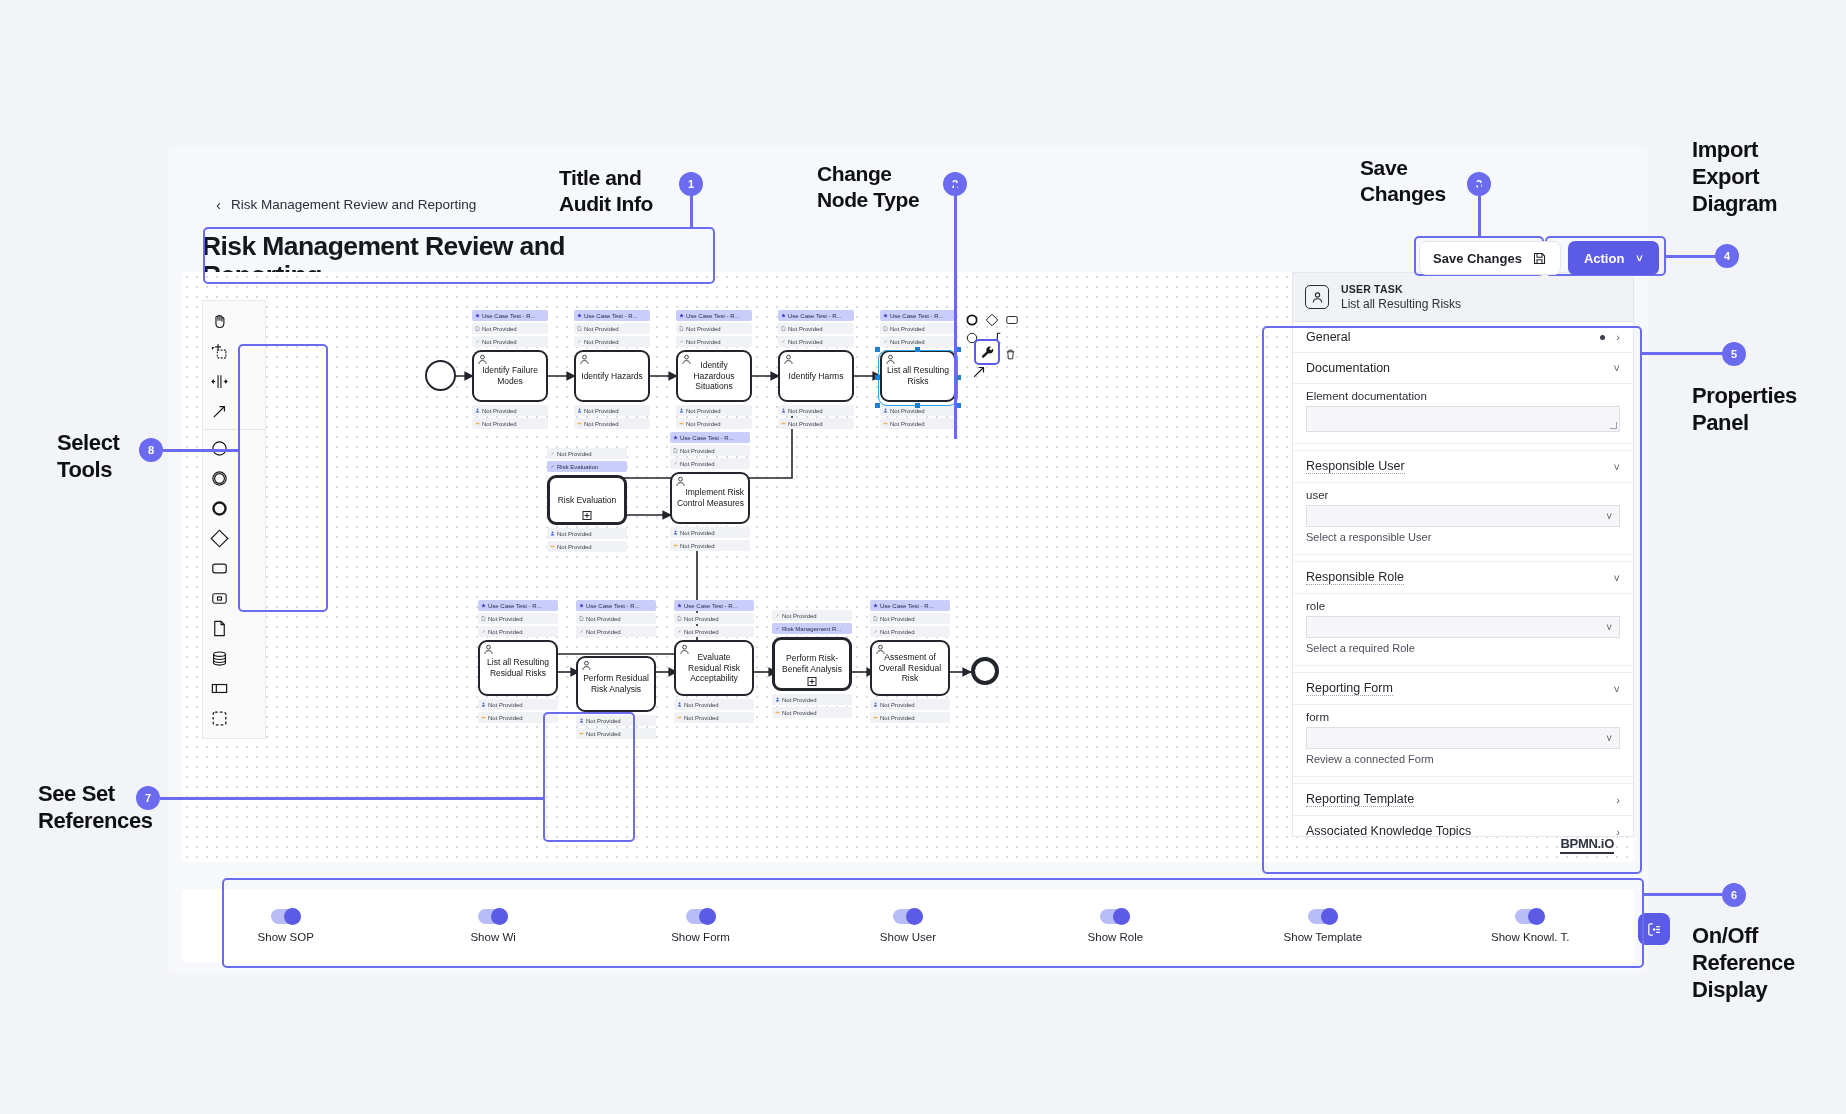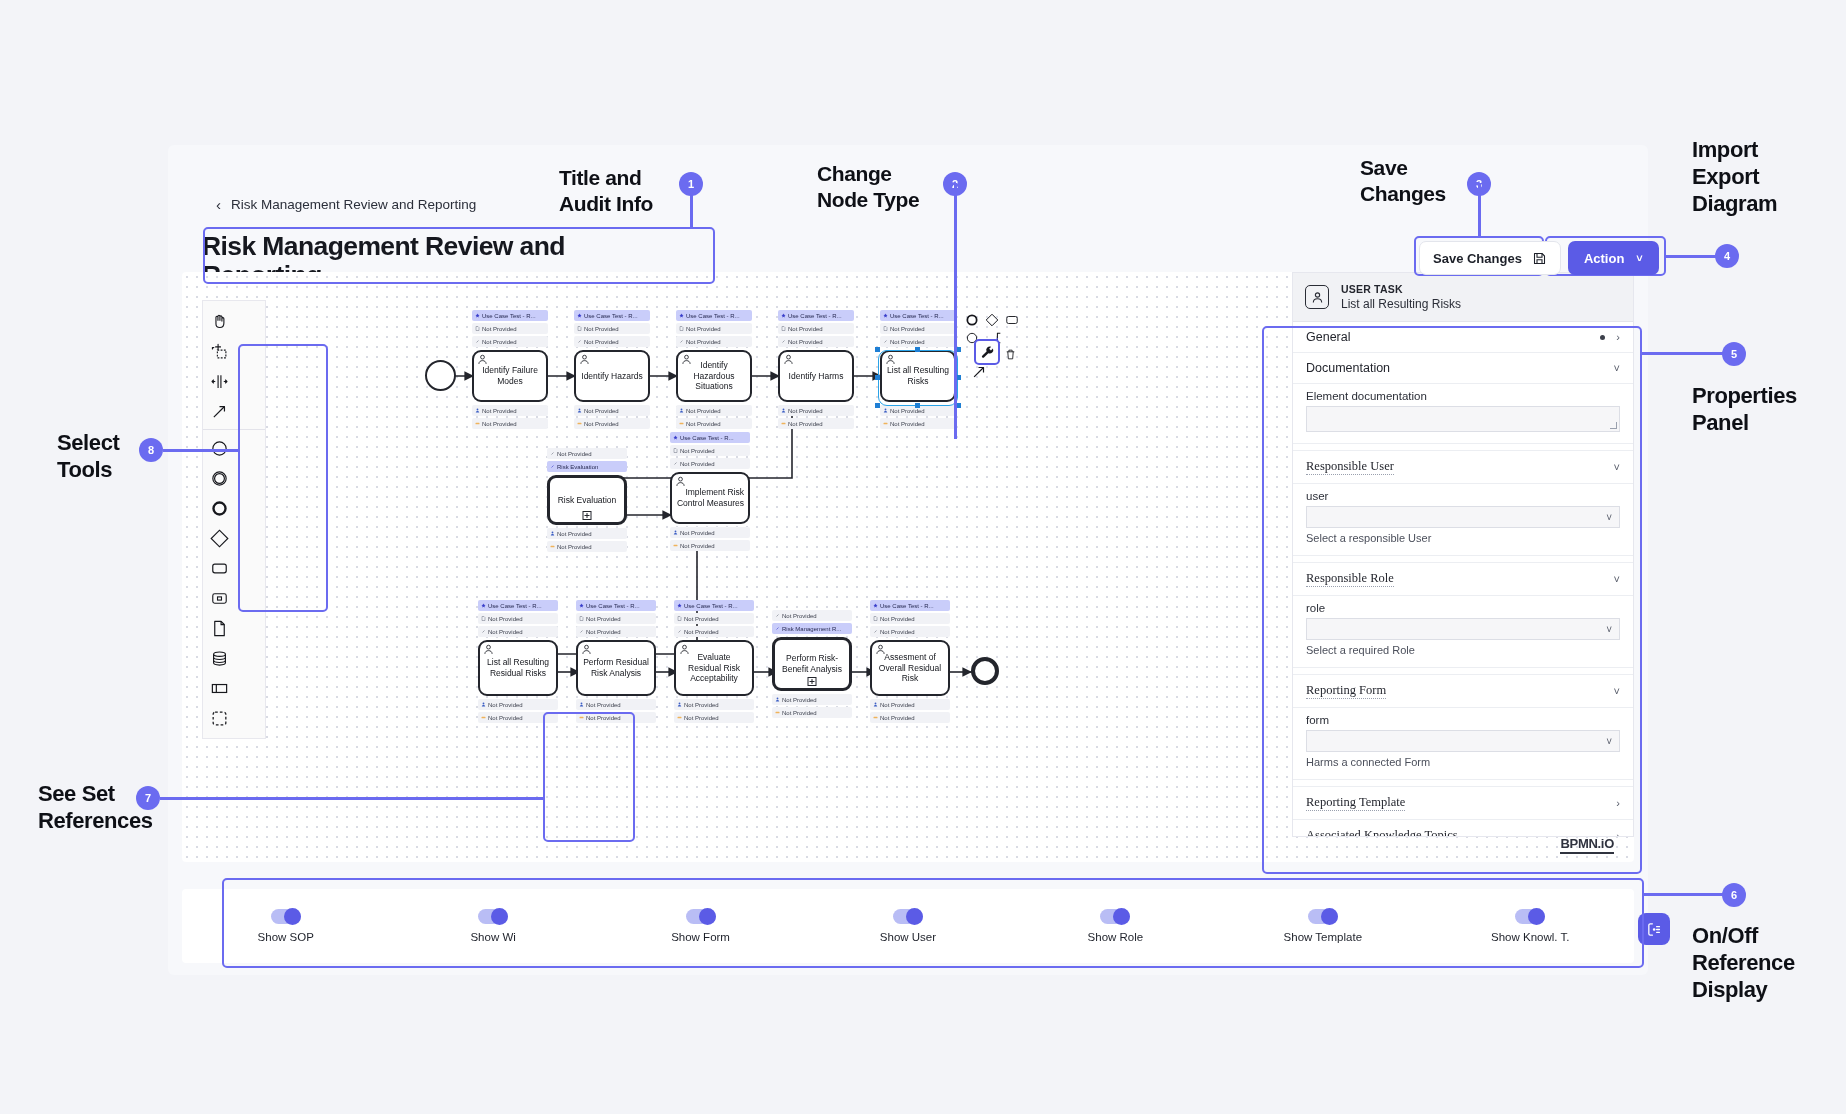"Responsible User" .row .rlbl.dotted { font-family: Liberation Serif, serif -> none }
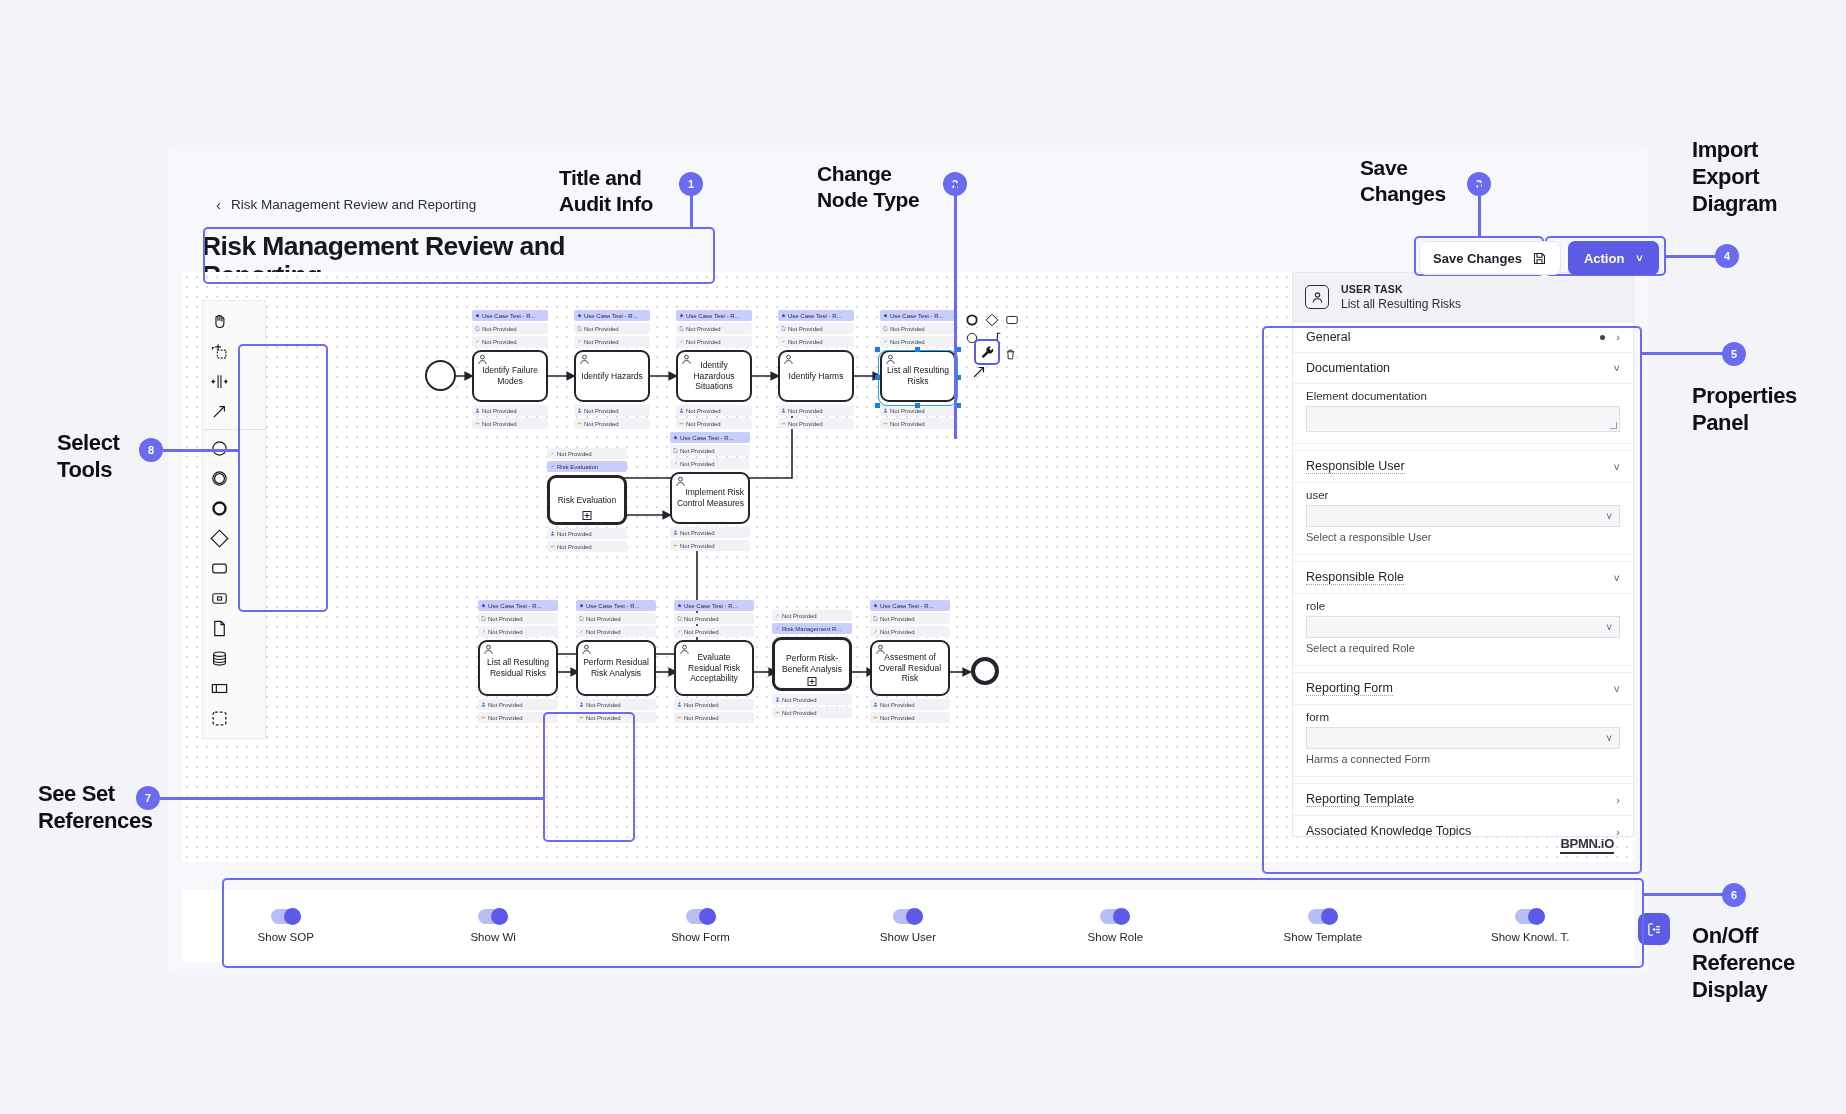"Perform Residual Risk Analysis" div.nbox { margin-top: 3px -> 19px }
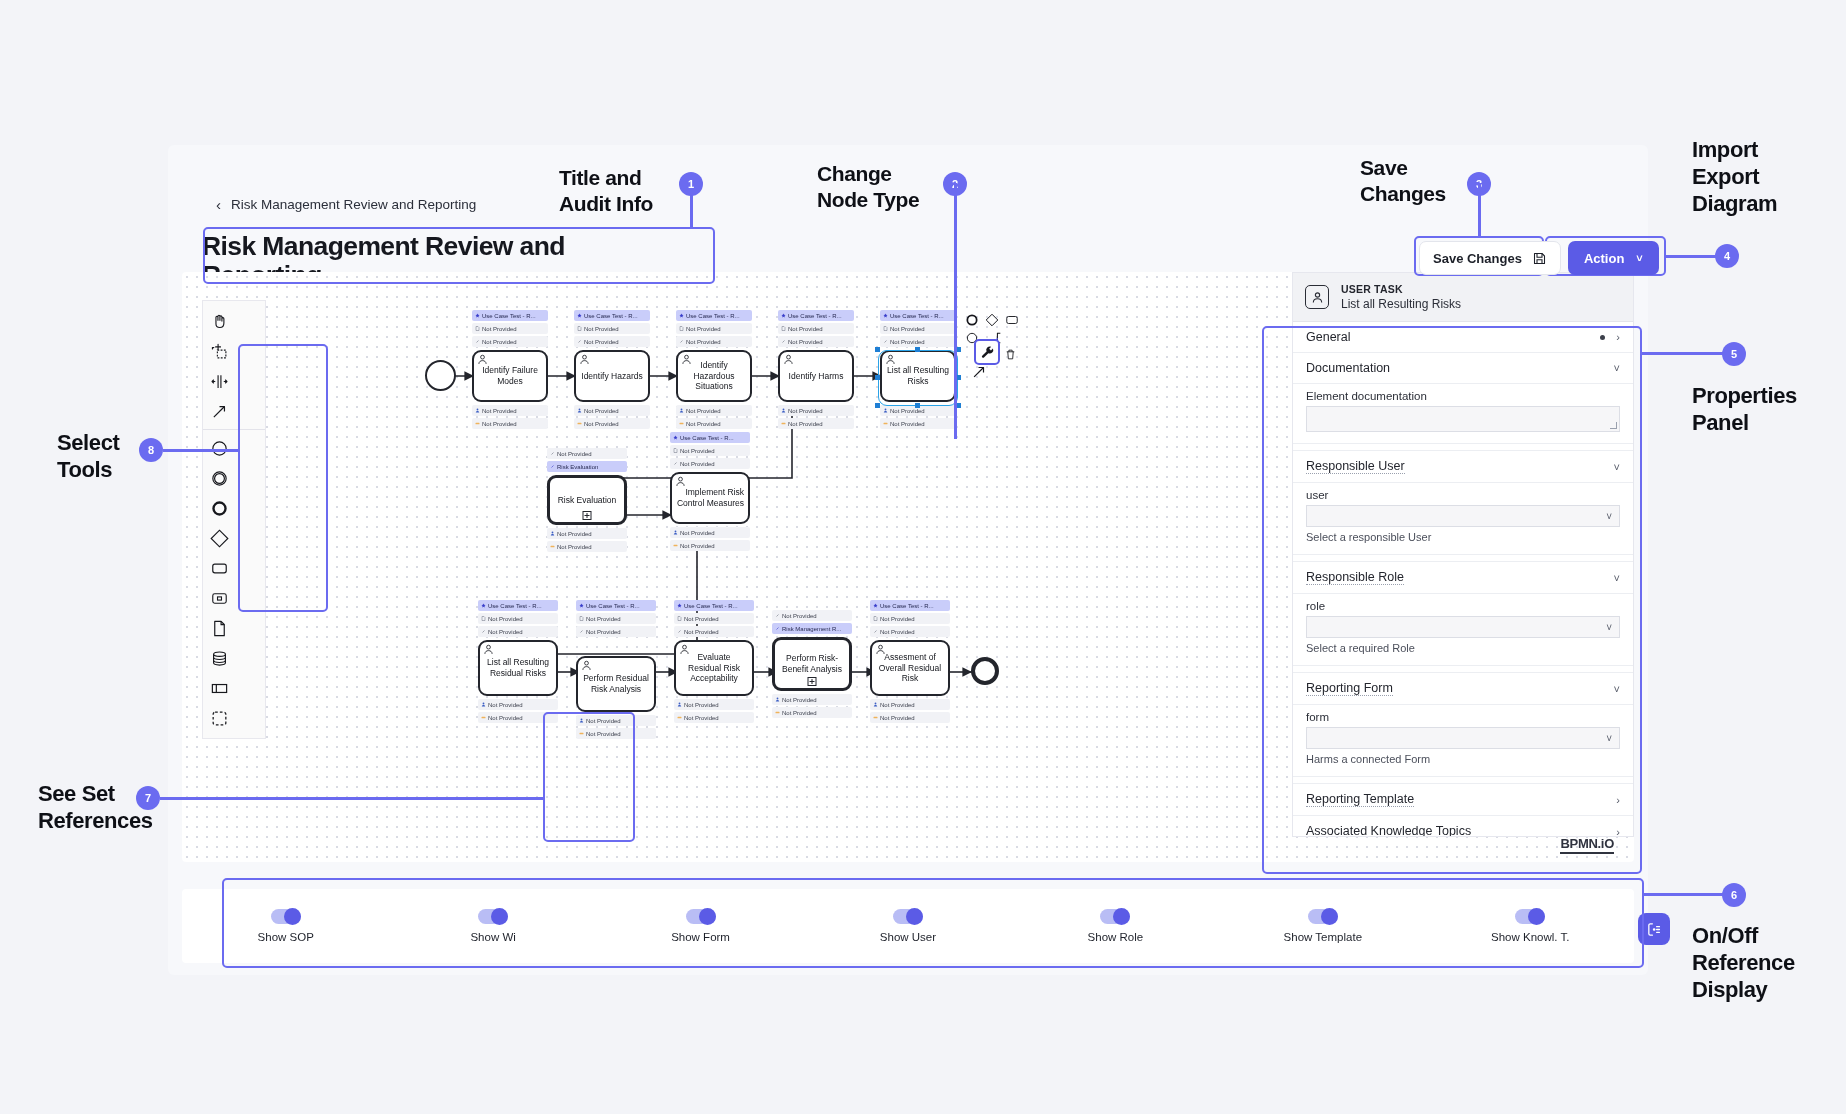"Harms a connected Form" div.fhelp { text: Harms -> Review }
